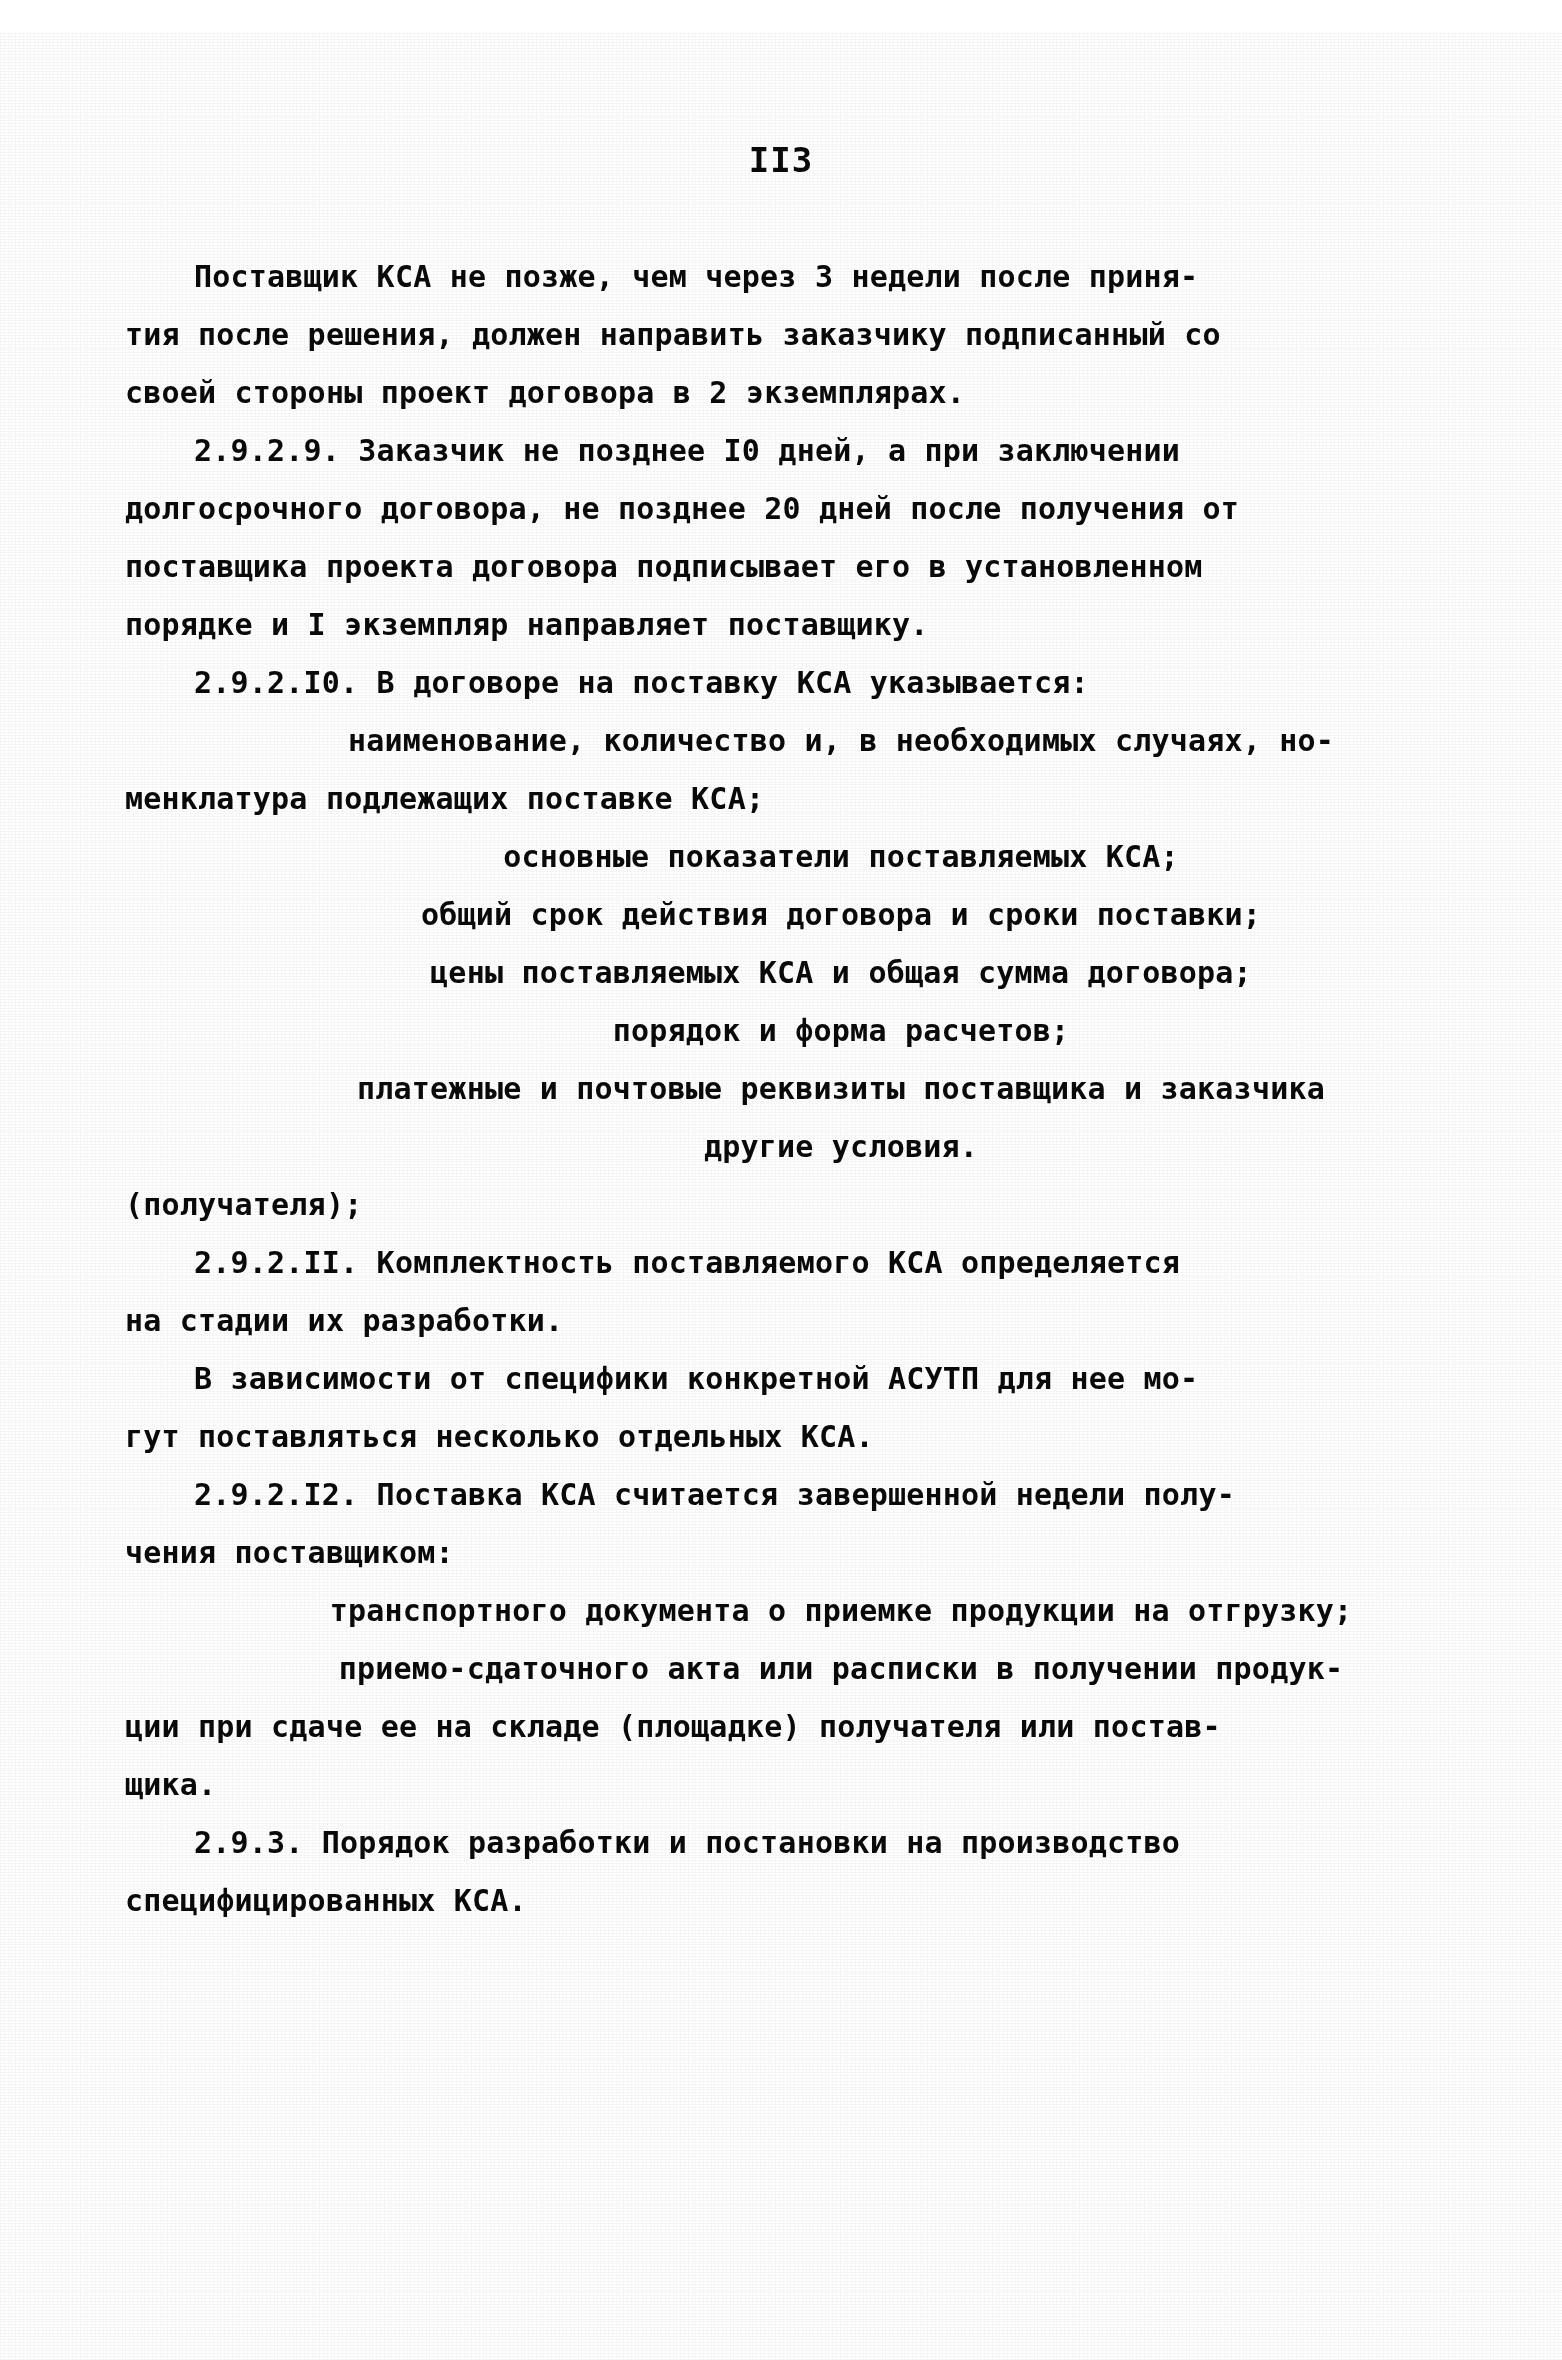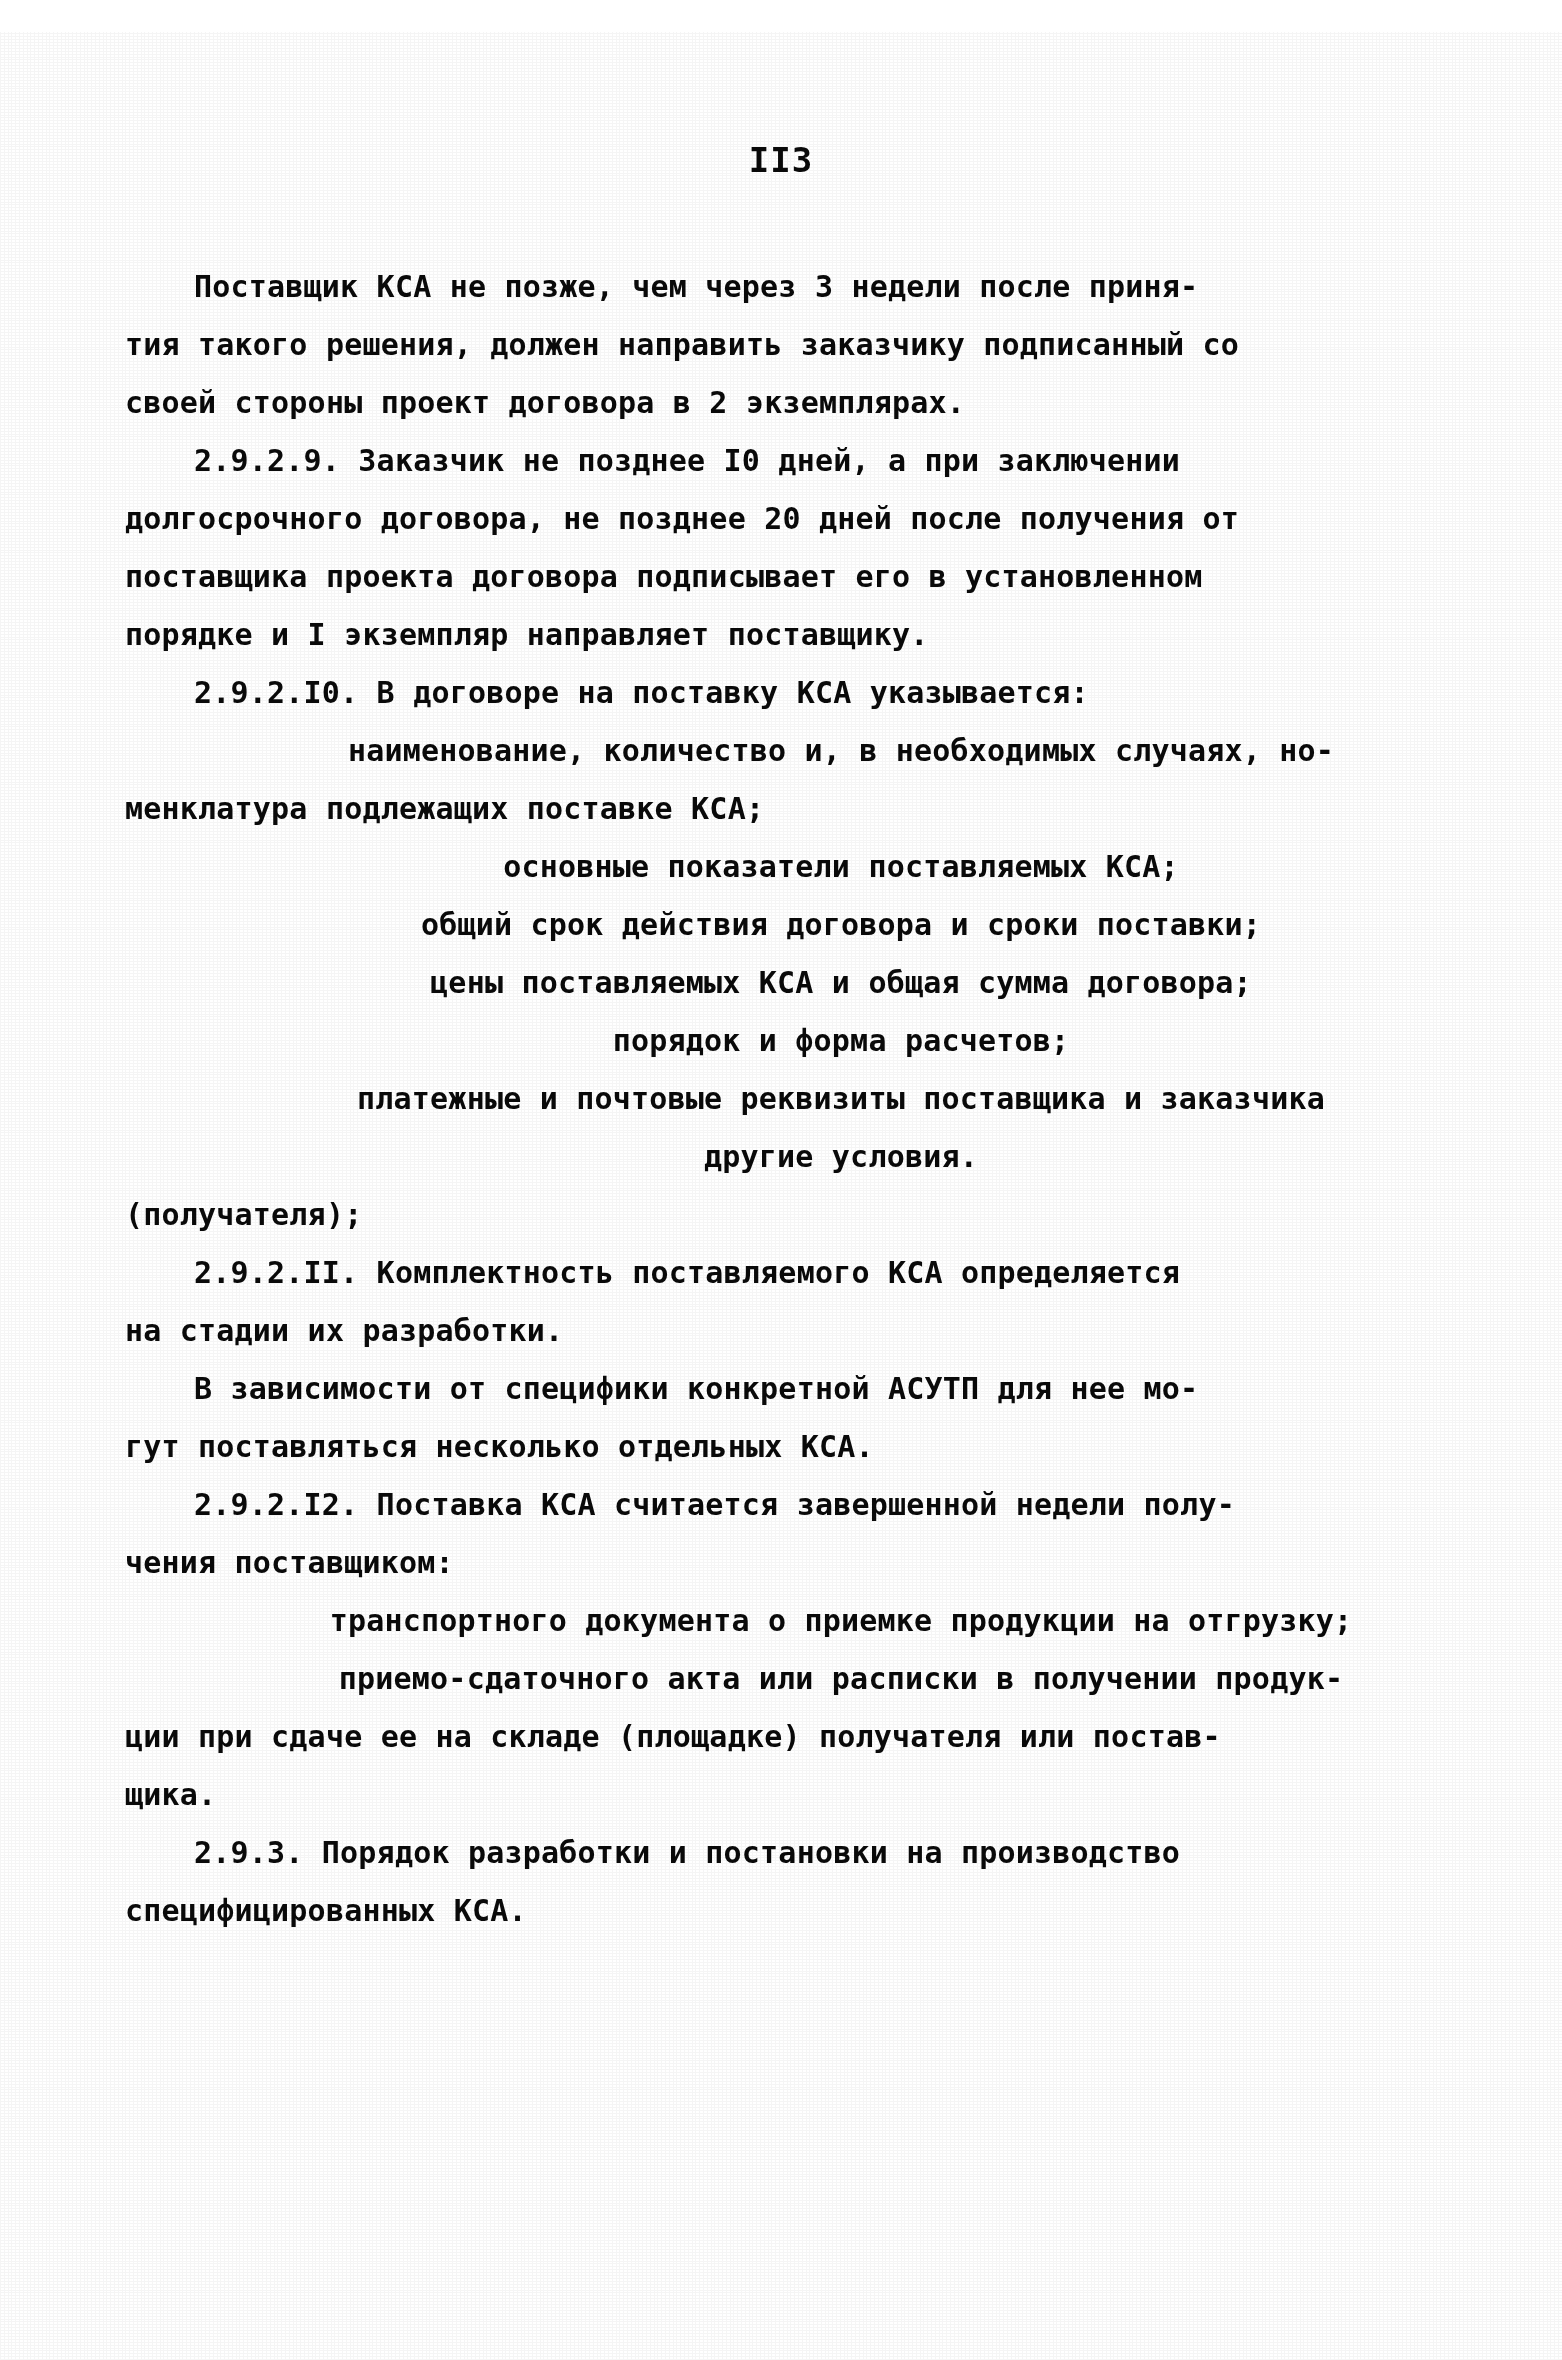"Поставщик КСА не позже, чем" #body-text { top: 226px -> 216px }
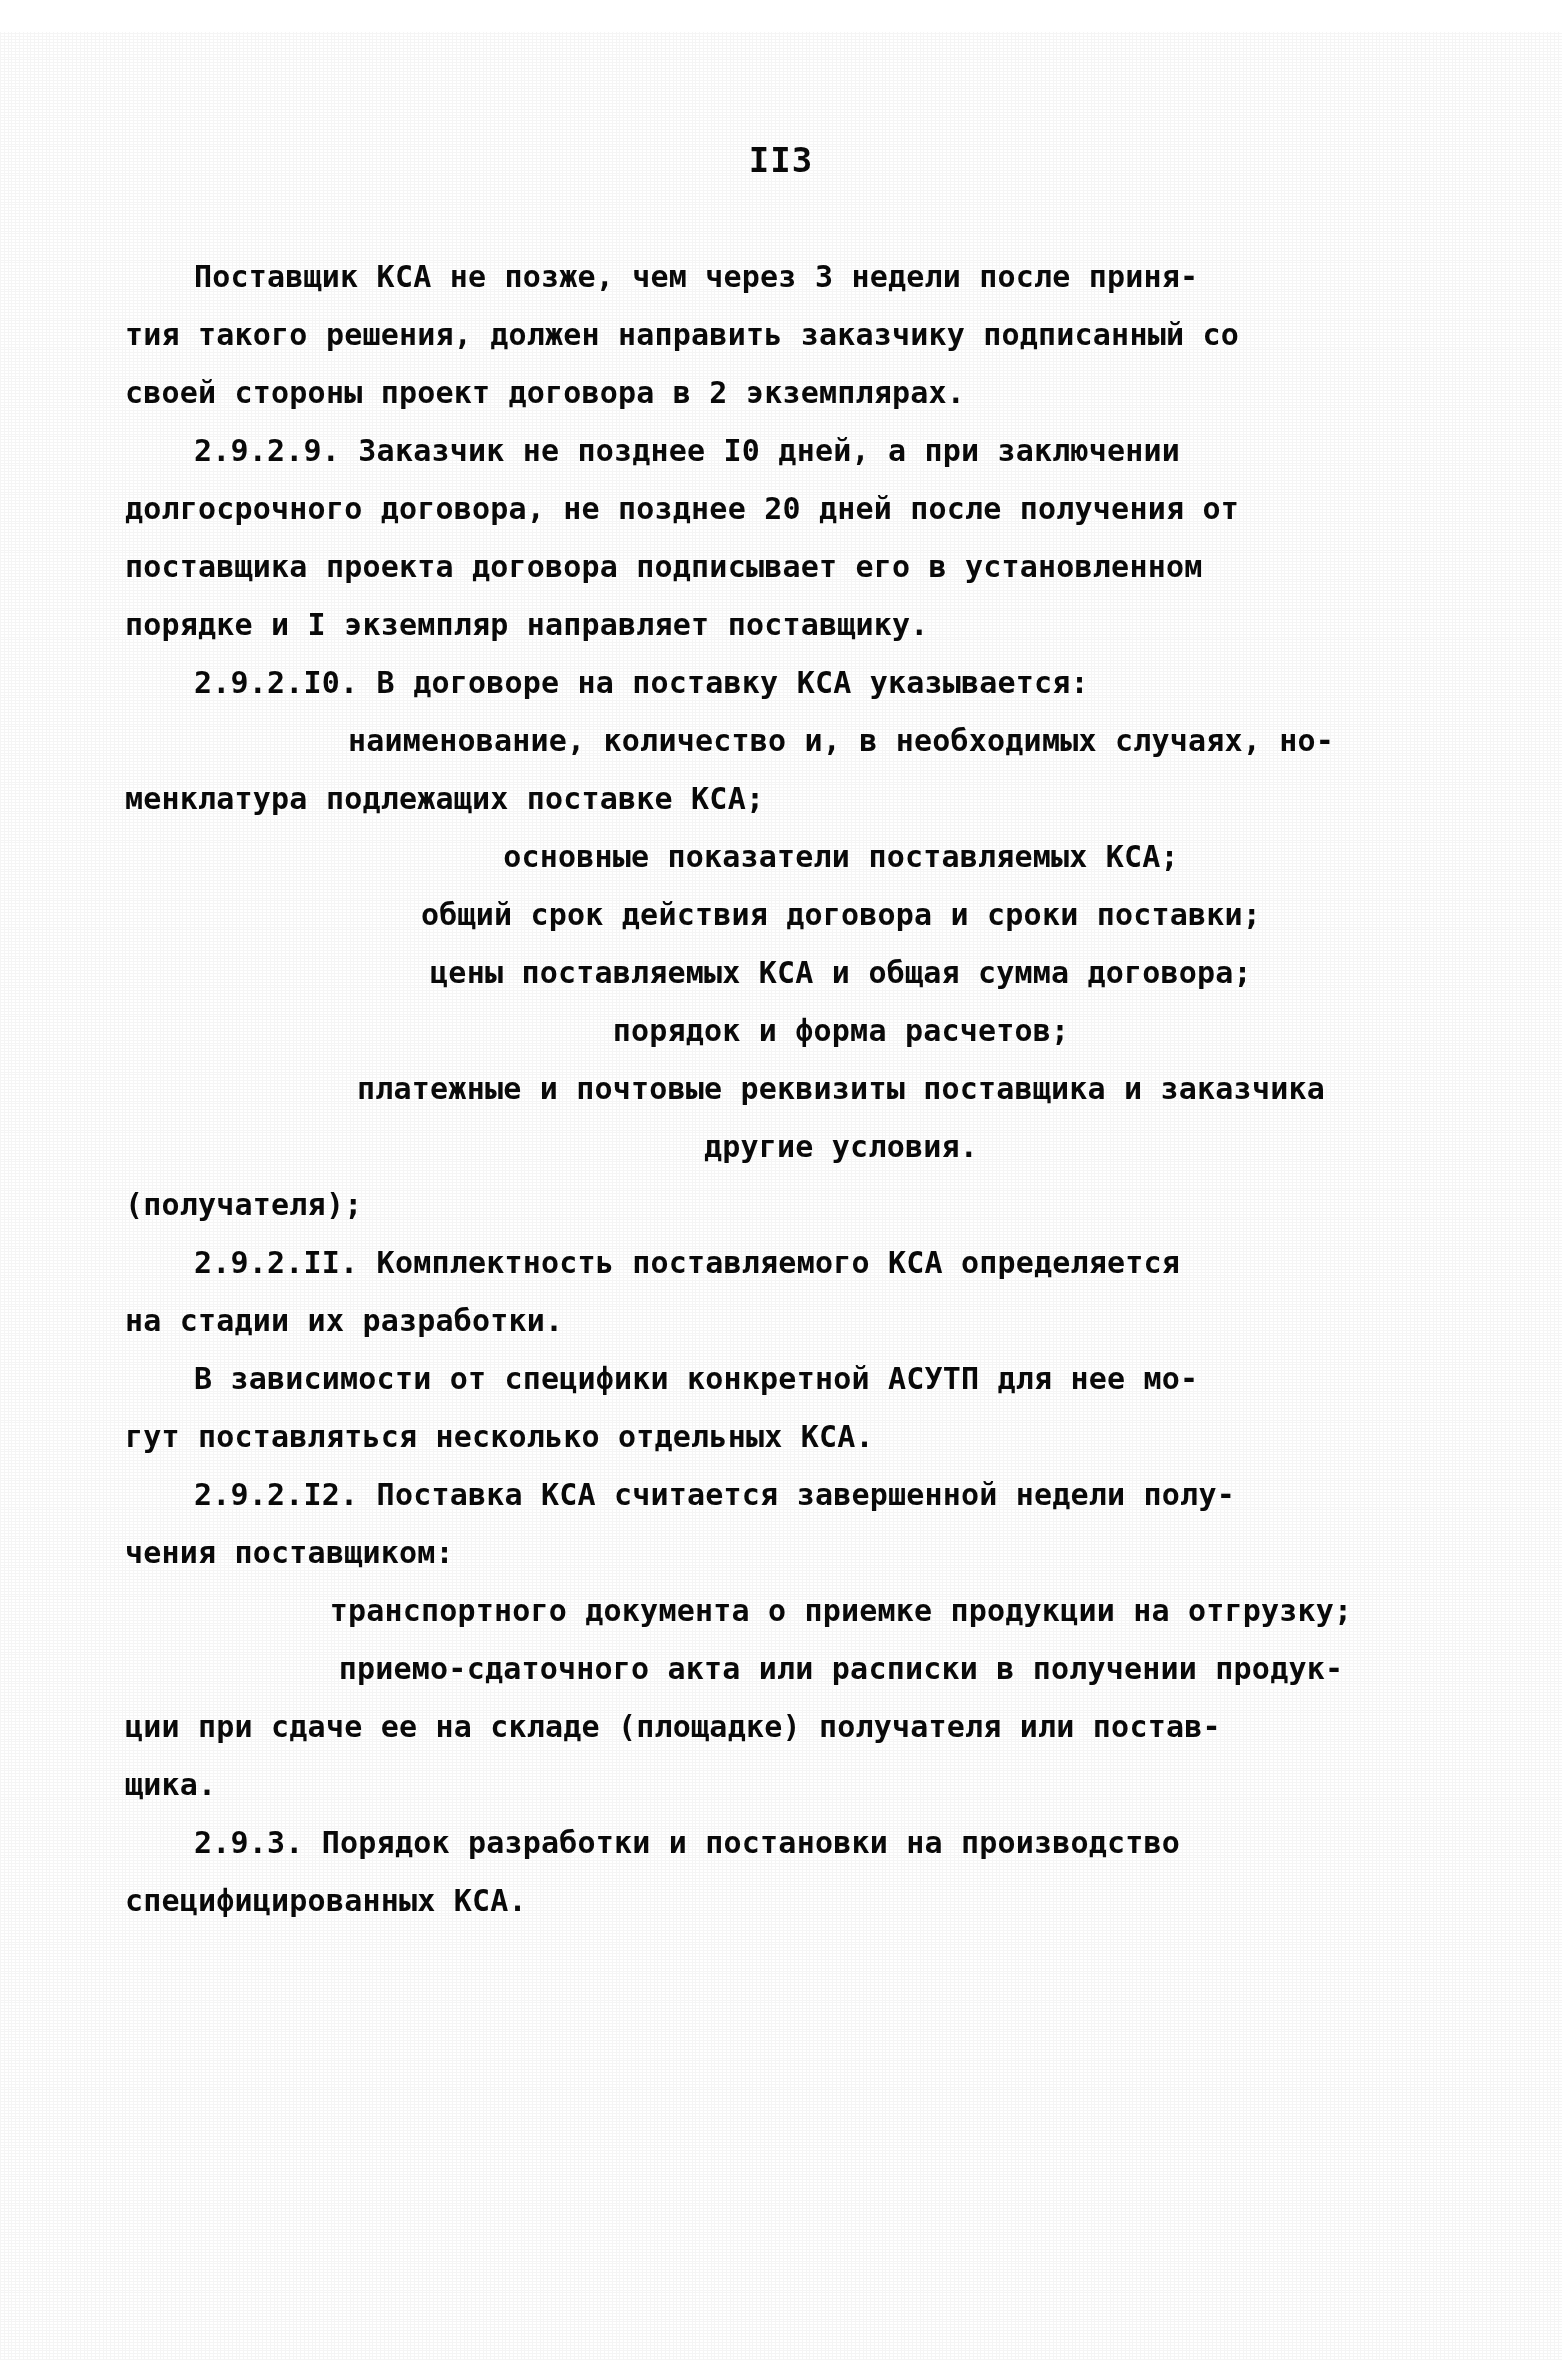"тия такого решения, должен направить" div.ln { text: такого -> после }
